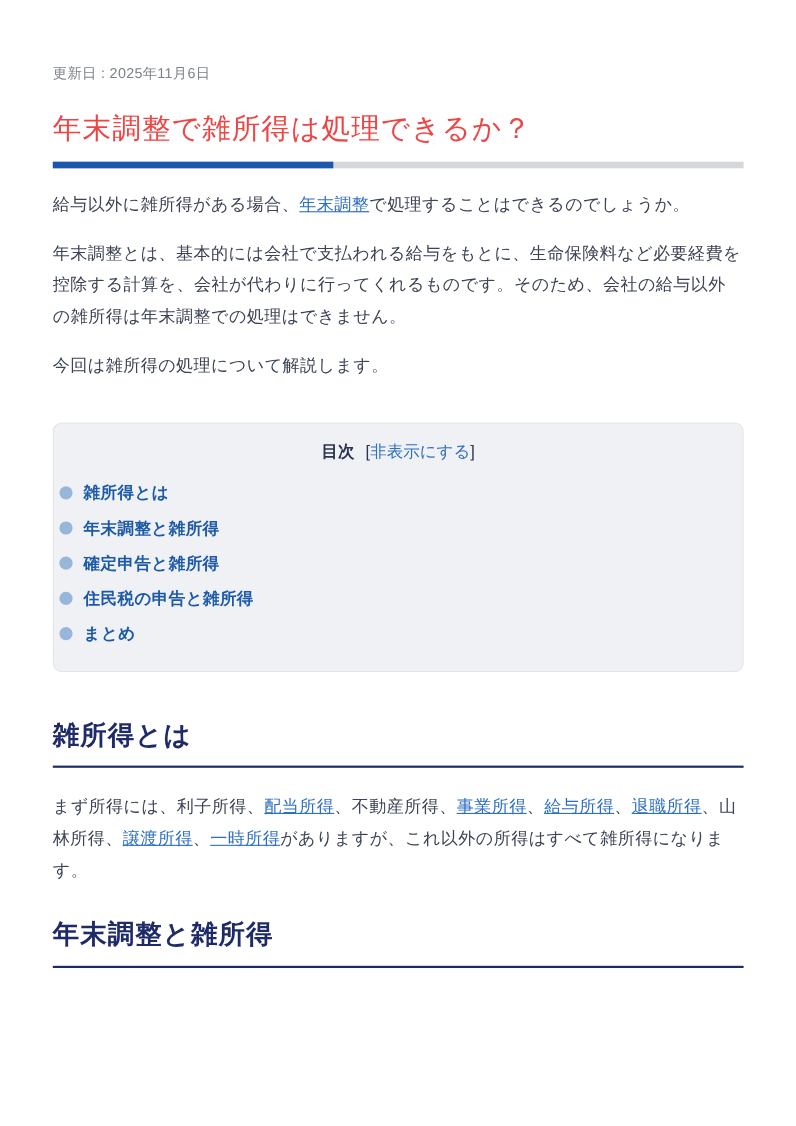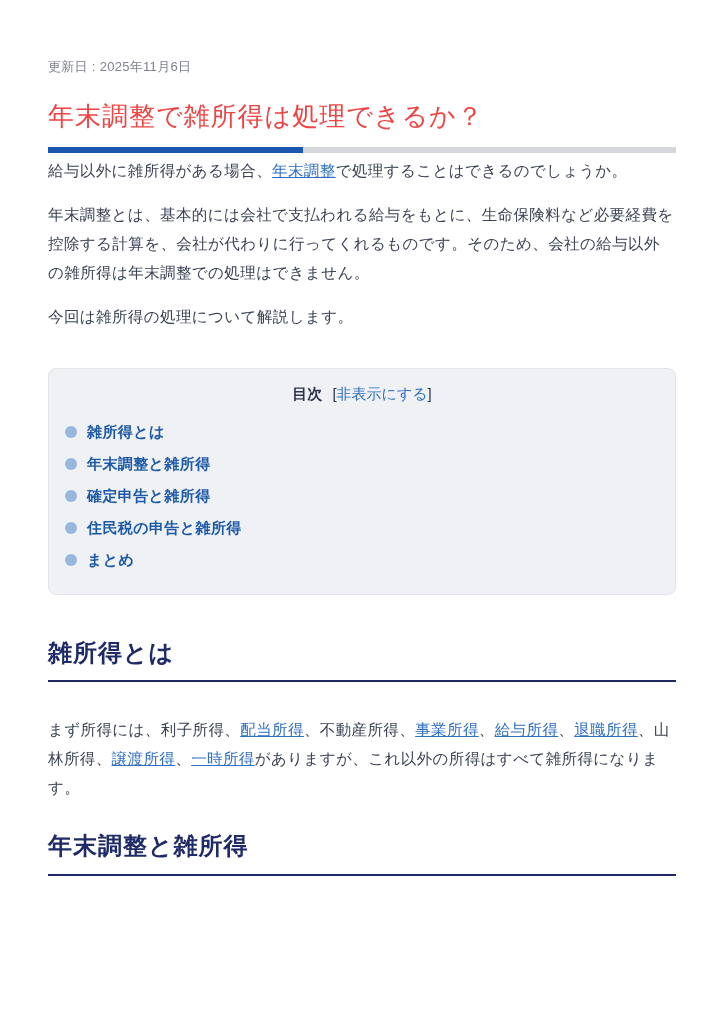"給与以外に雑所得がある場合、年末調整で処理することはできるのでしょうか。" p.body-p.first { margin-top: 4px -> 20px }
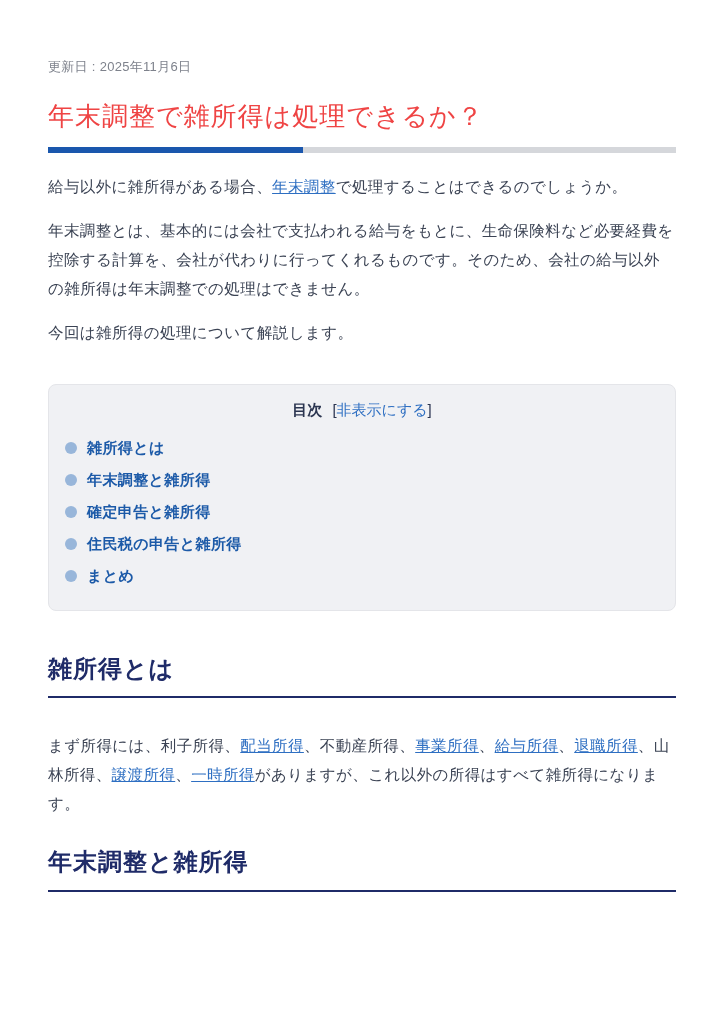"目次 [非表示にする]" .toc { padding: 16px 16px 18px -> 16px 5px 18px }
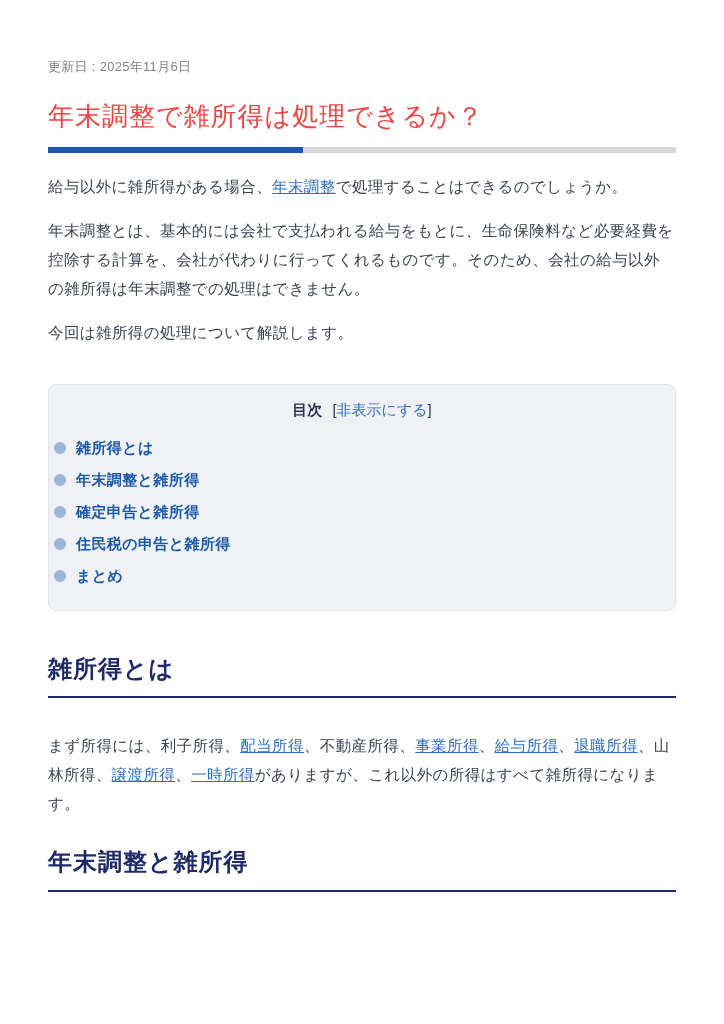"まず所得には、利子所得、配当所得、不動産所得、事業所得、給与所得、退職所得、山林" section p.body-p.after-heading { margin-top: 34px -> 22px }
